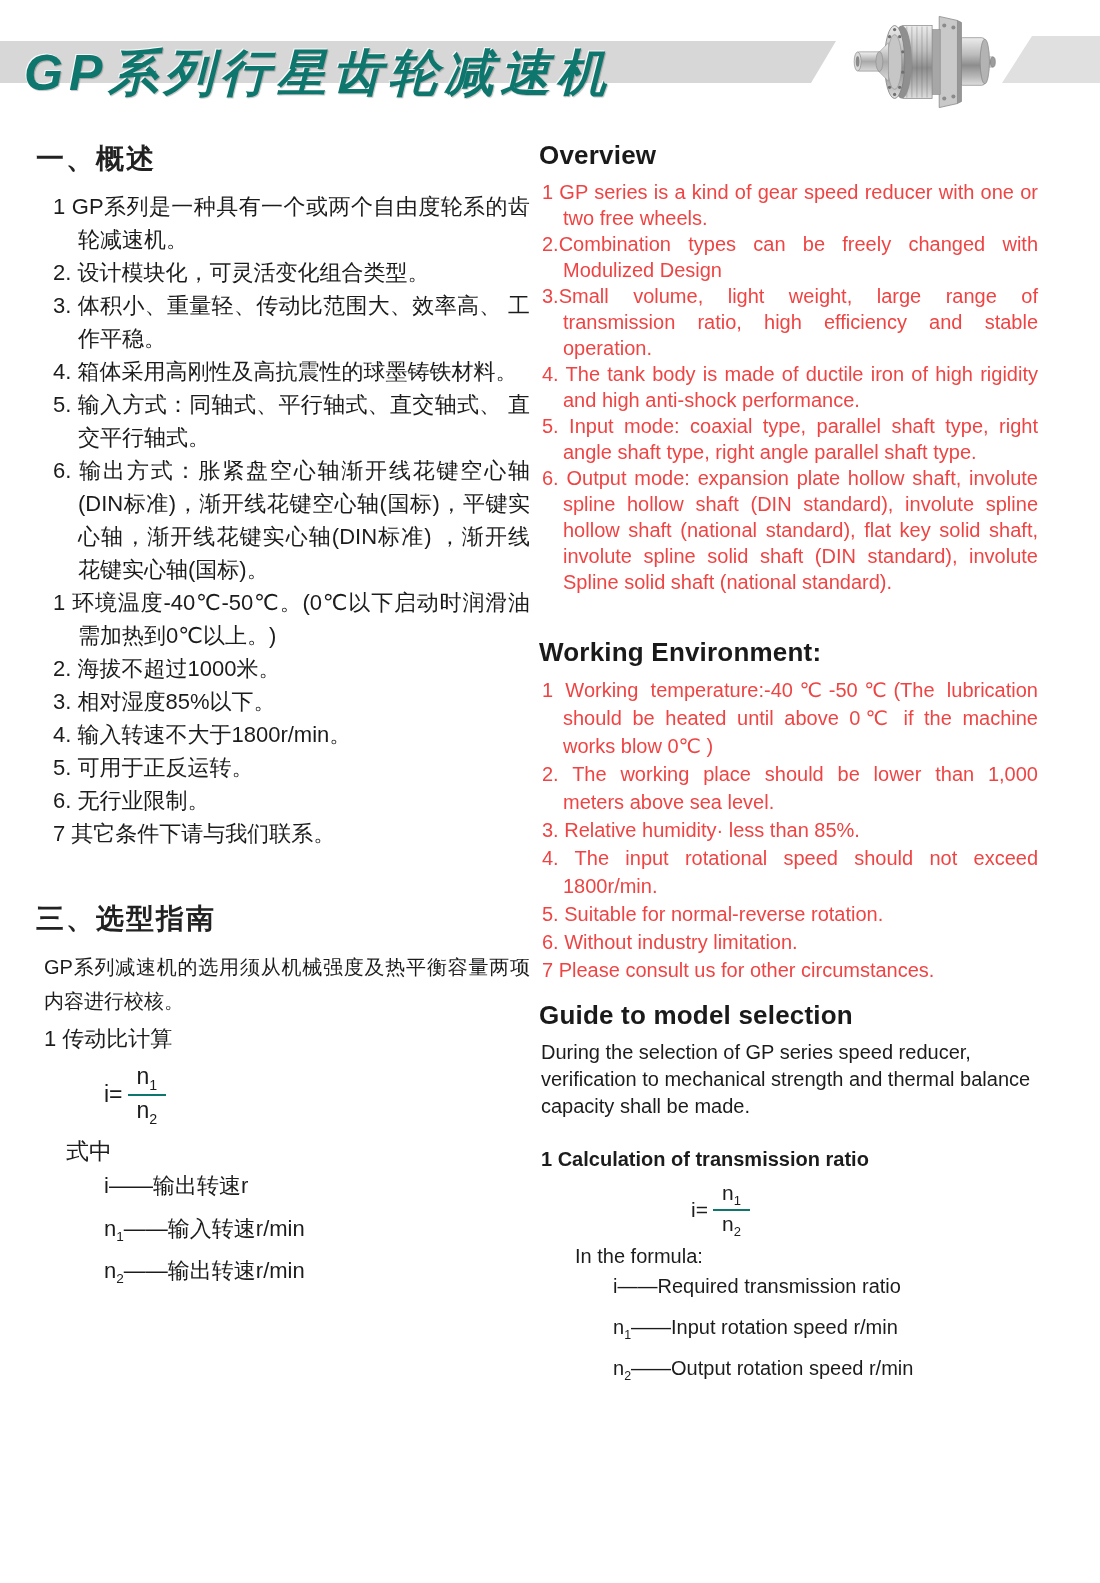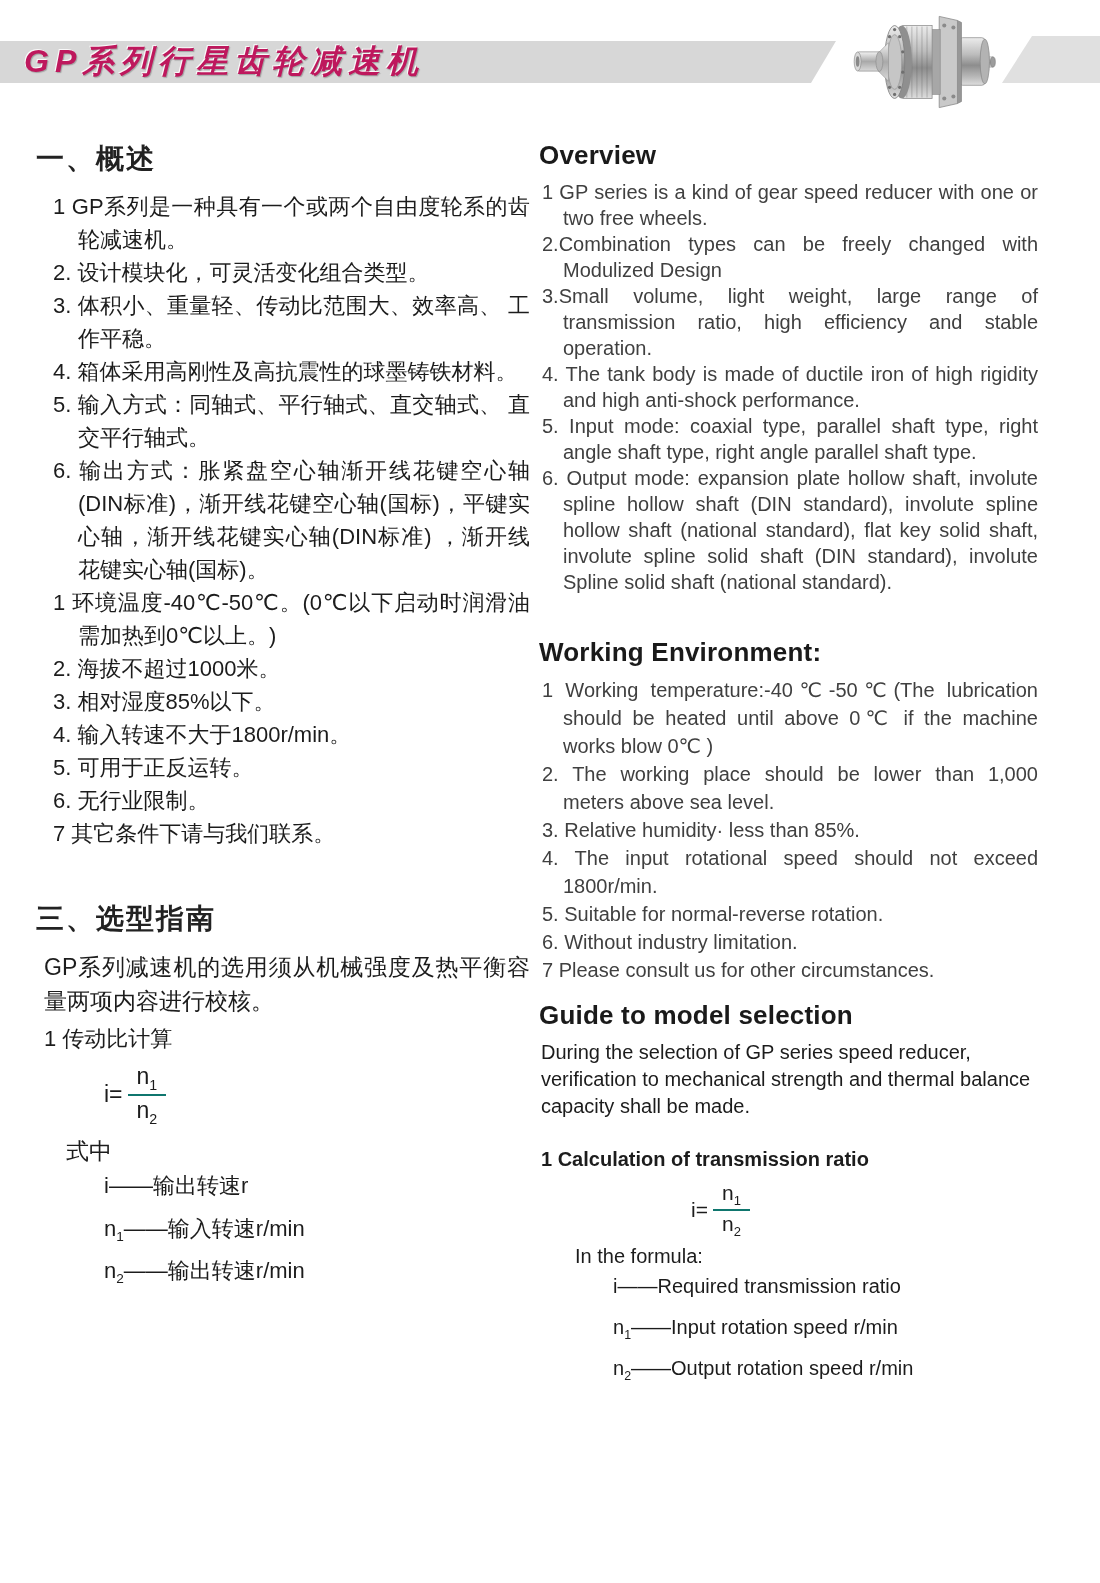"GP系列行星齿轮减速机" .page-title { color: #be185d -> #0f766e; font-size: 32px -> 50px }
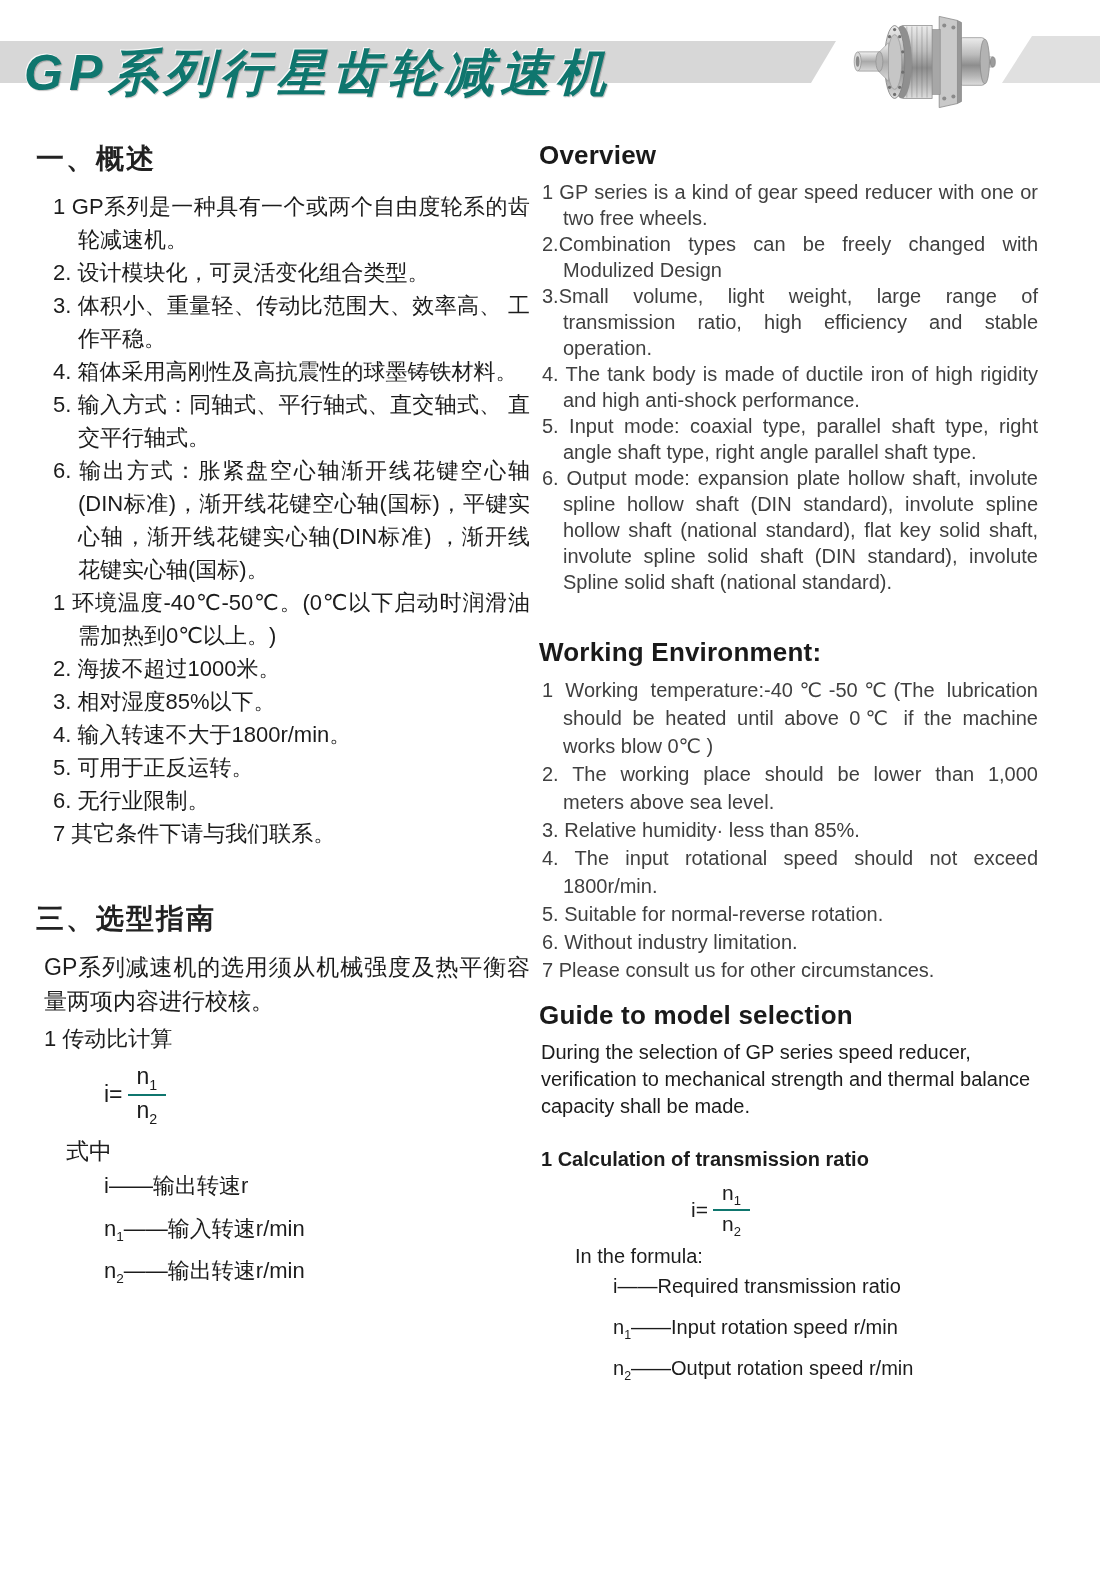"1 GP series is a" .en-item { color: #404040 -> #ef4444 }
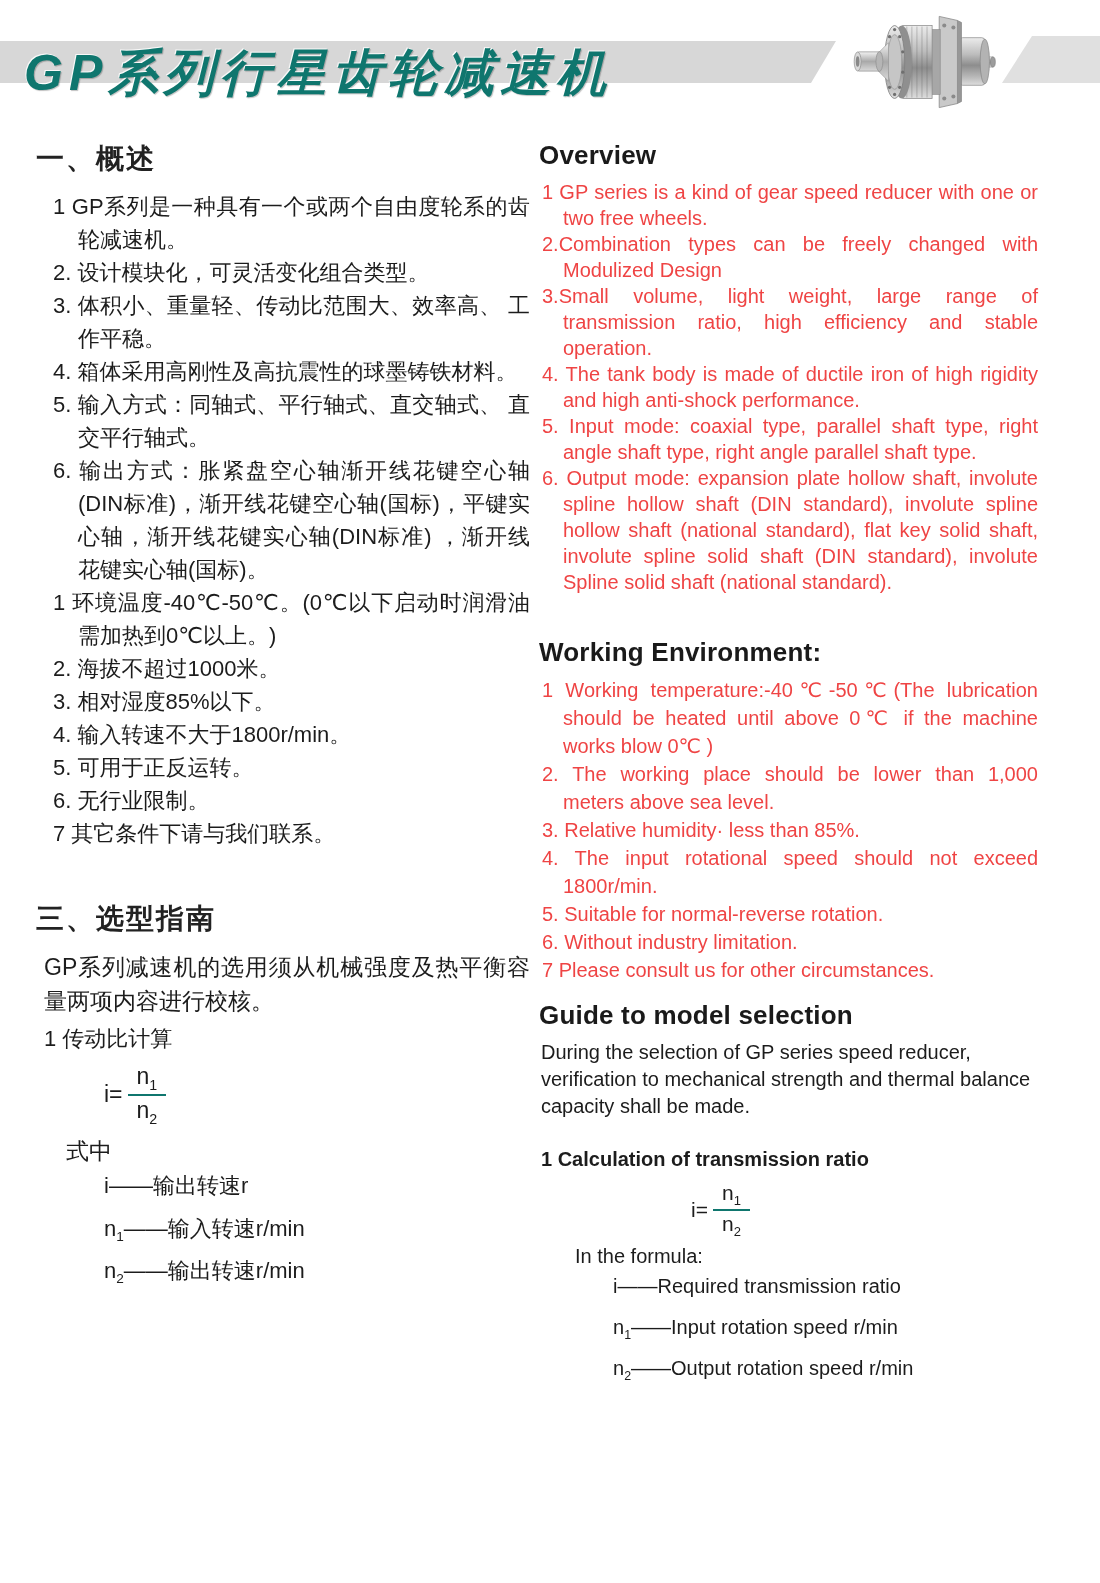"GP系列减速机的选用须从机械强度及热平衡容量两项内容进行校核。" .cn-intro { font-size: 23px -> 20px }
